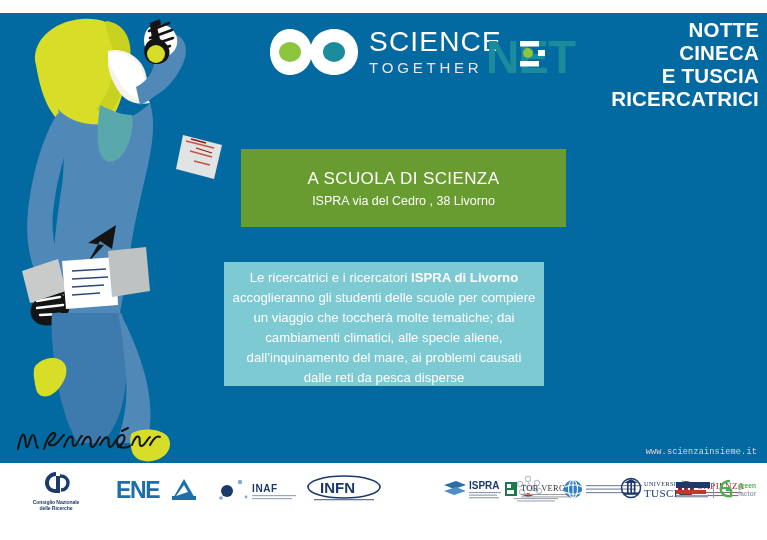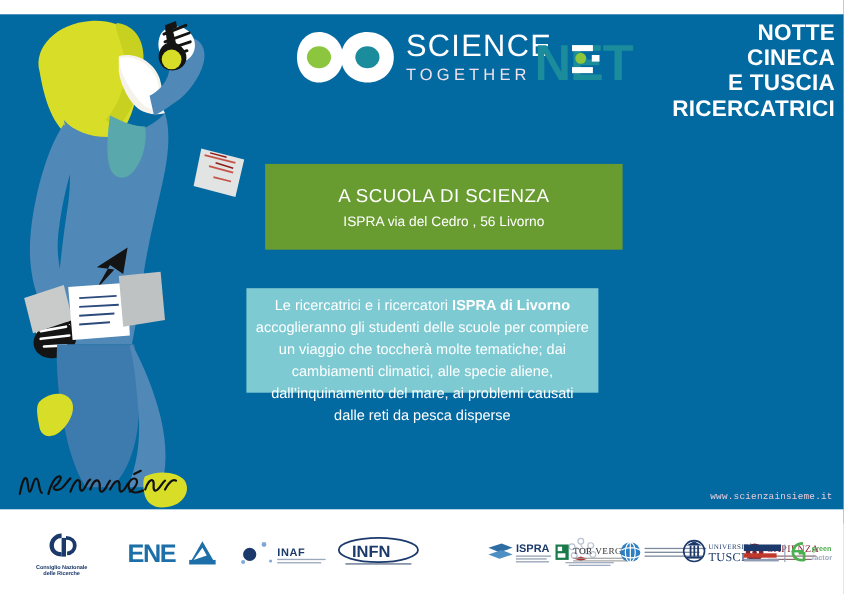"ISPRA via del Cedro ," div.green-sub { text: 56 -> 38 }
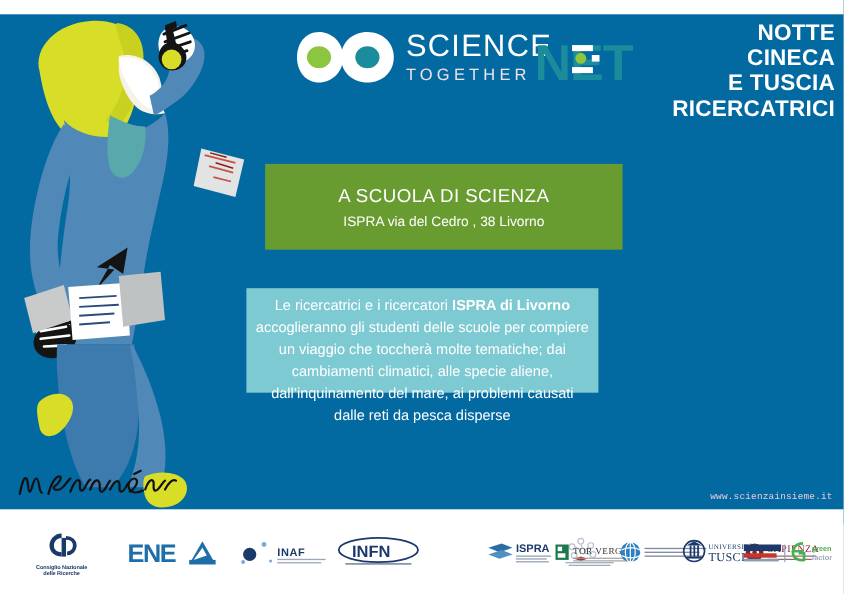"Le ricercatrici e i ricercatori" .teal-block { height: 95px -> 124px }
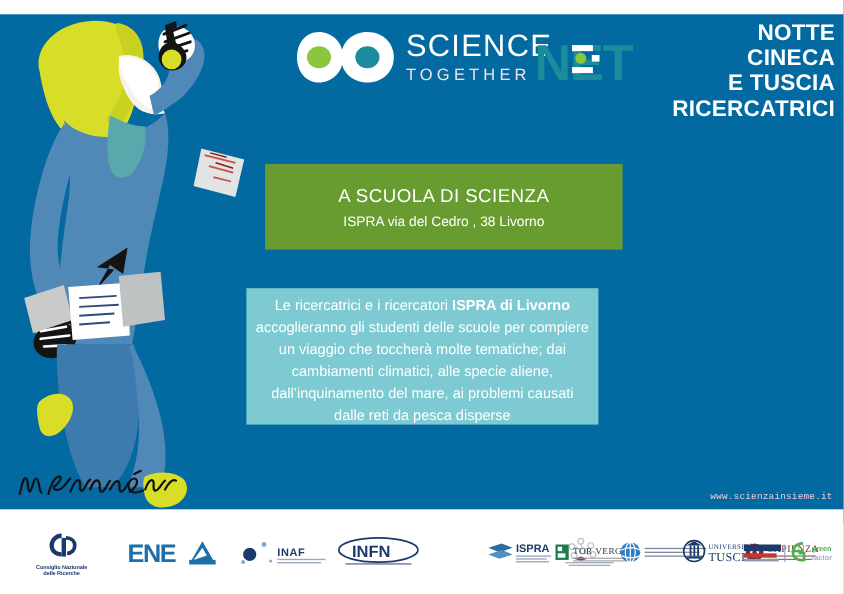"ENE" .logo-strip { top: 15px -> 2px }
